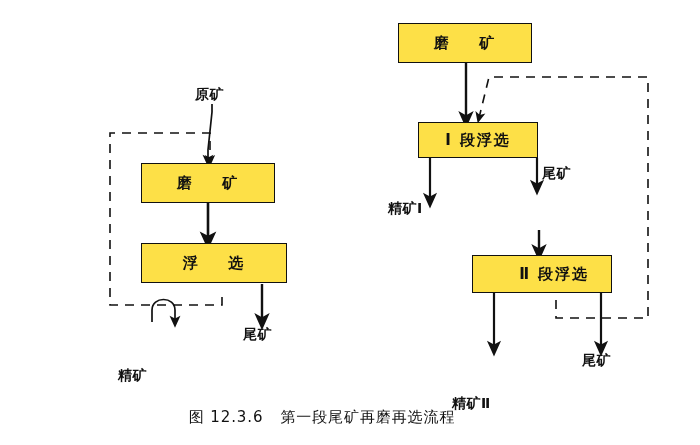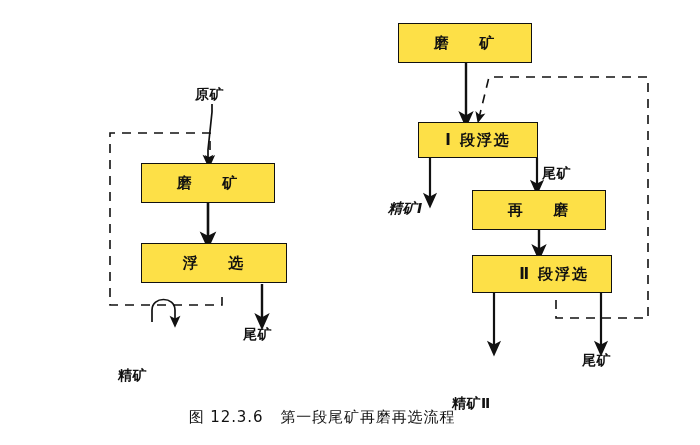"精矿Ⅰ" div.lbl { font-style: italic -> none }
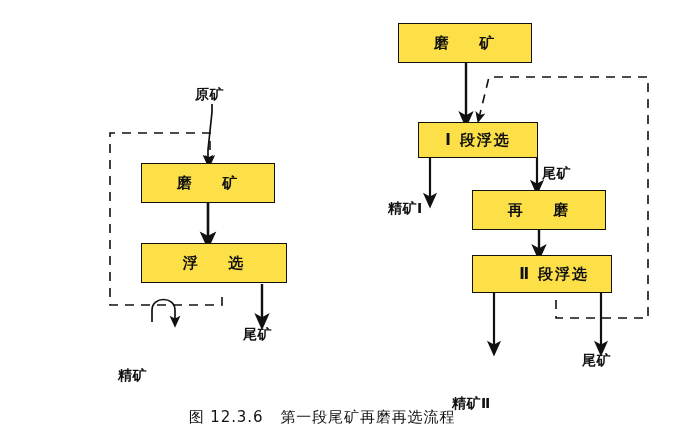"再 磨" div.box { html: <div> <span>再 磨</span> </div> -> none }
